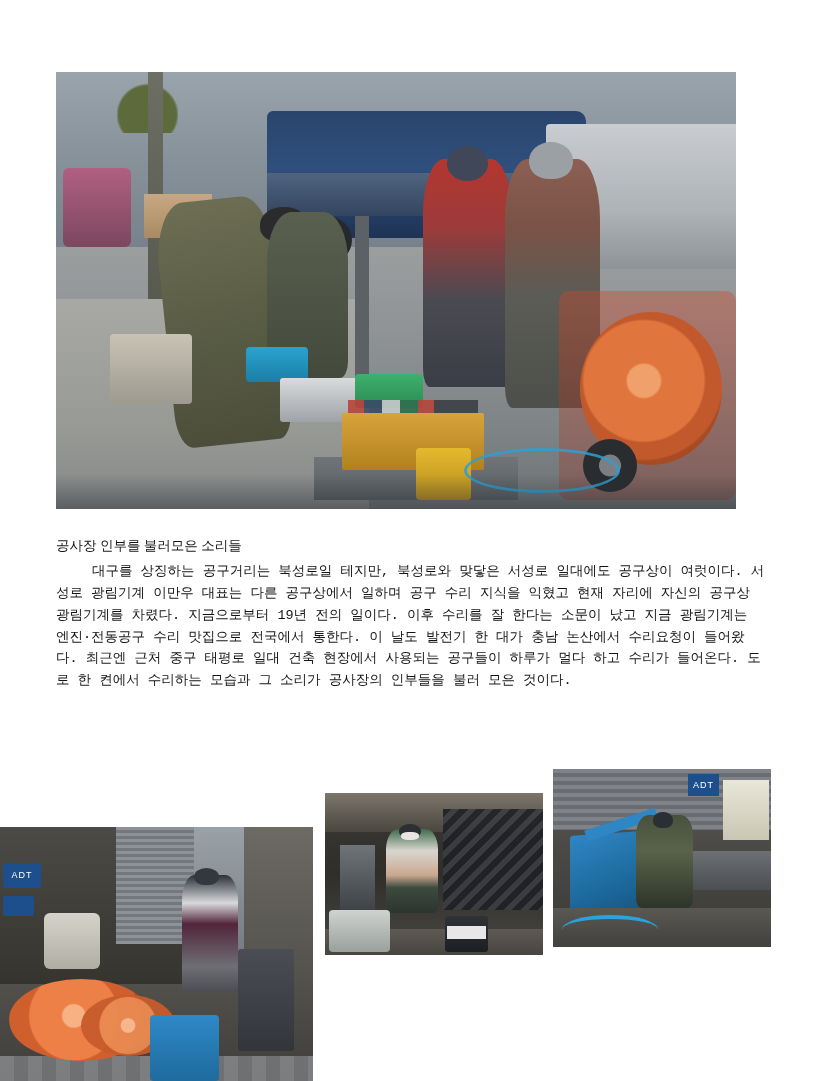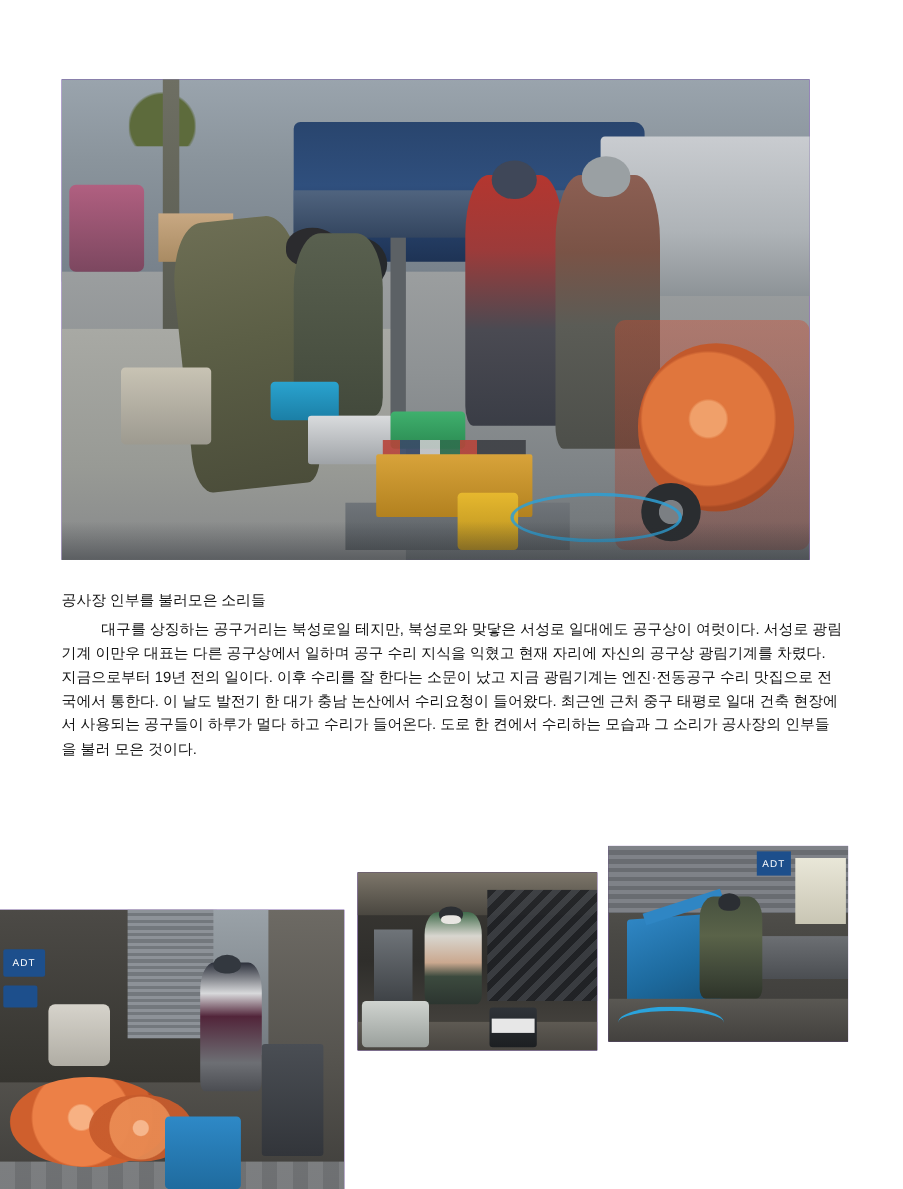"대구를 상징하는 공구거리는 북성로일 테지만," .body-text { font-family: Liberation Sans, sans-serif -> Liberation Mono, monospace }
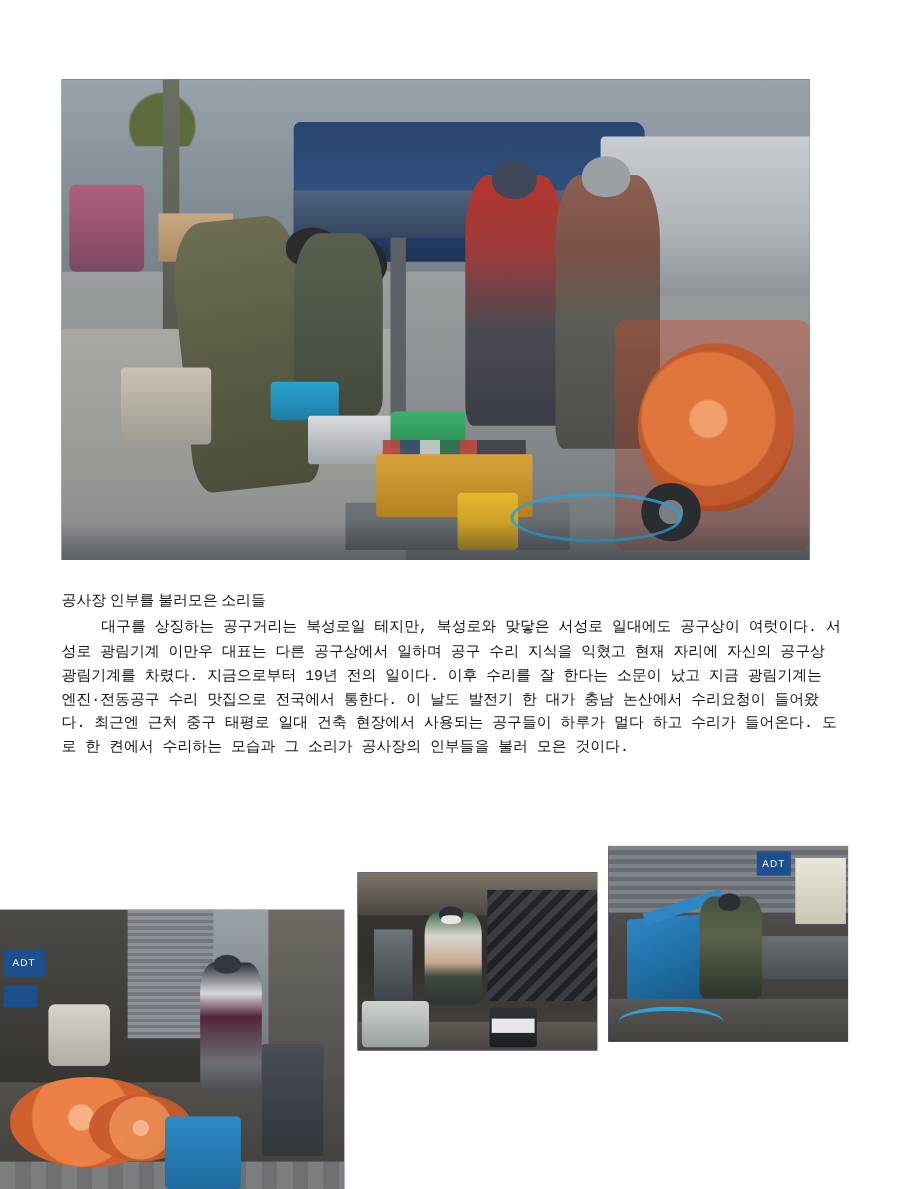"ADT" .photo { background: #4c1d95 -> #404040 }
